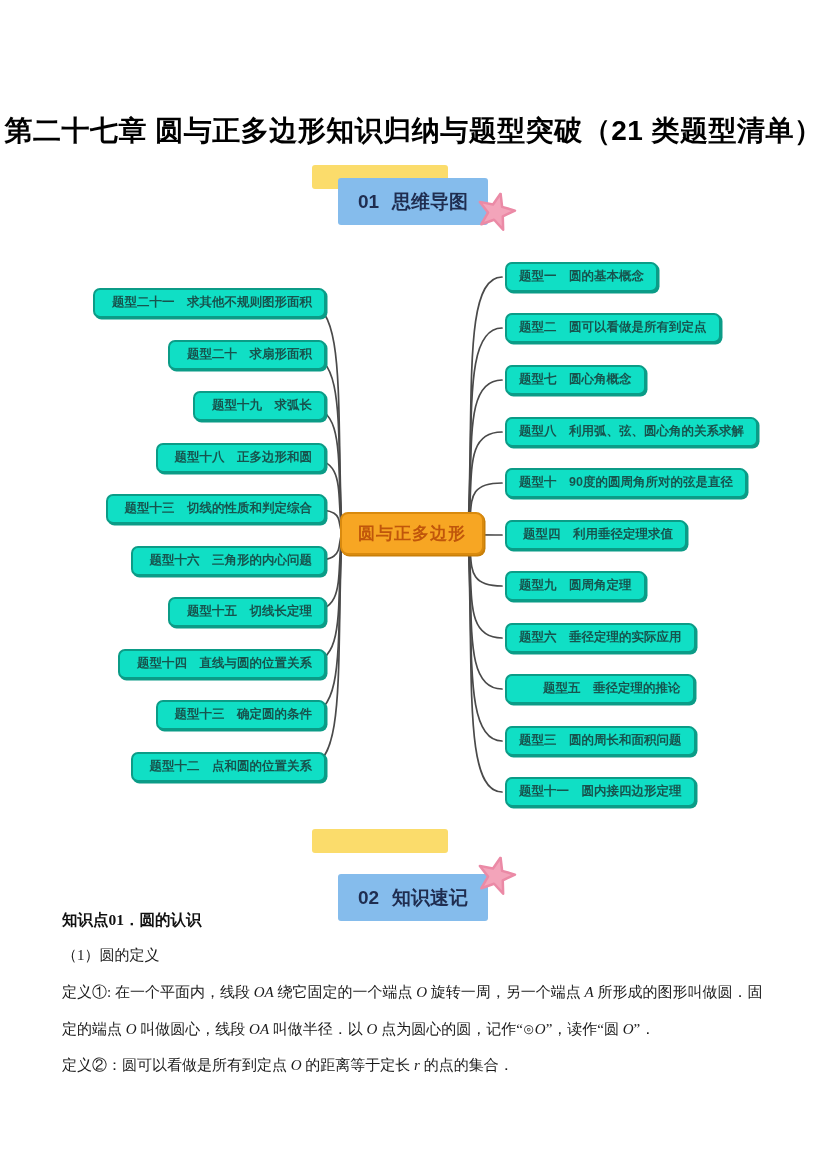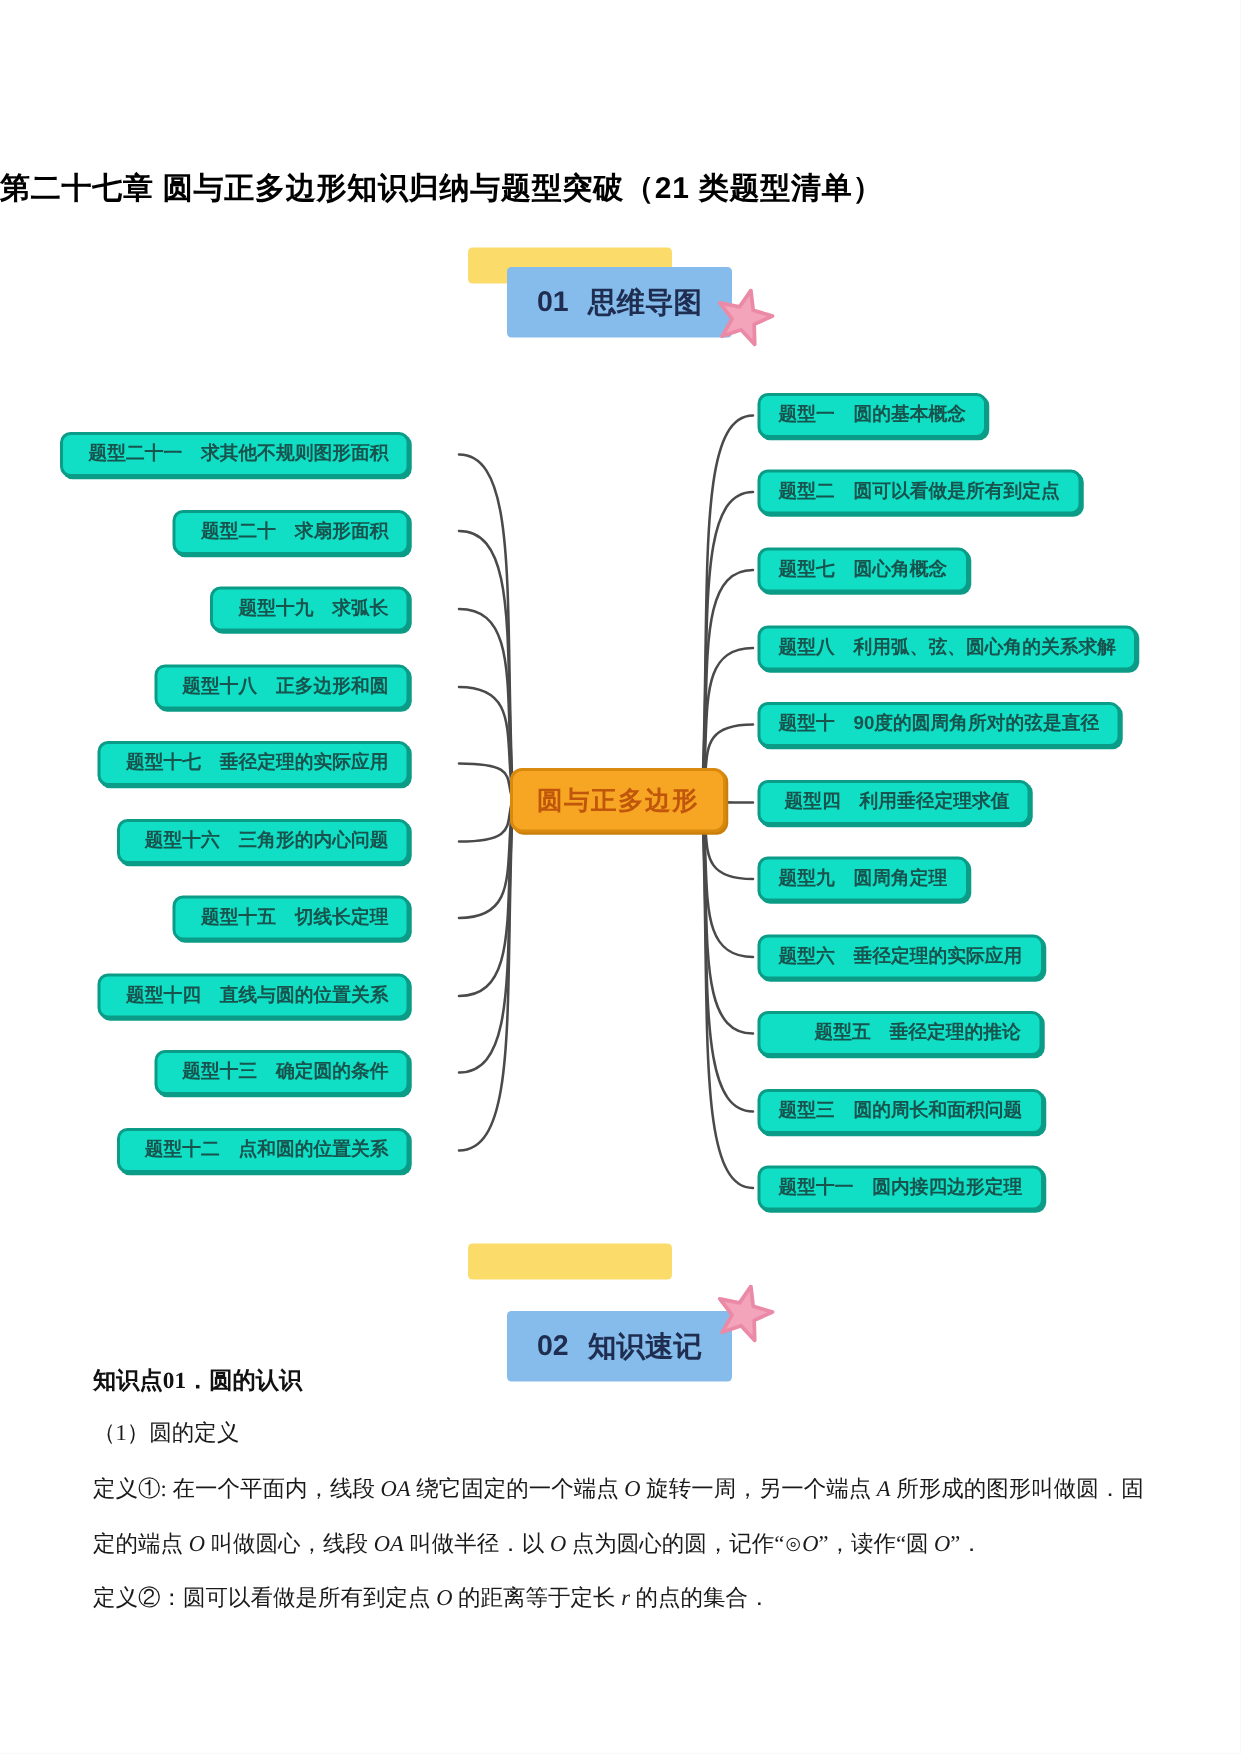"第二十七章 圆与正多边形知识归纳与题型突破（21 类题型清单）" .doc-title { font-size: 20px -> 28px; text-align: none -> center }
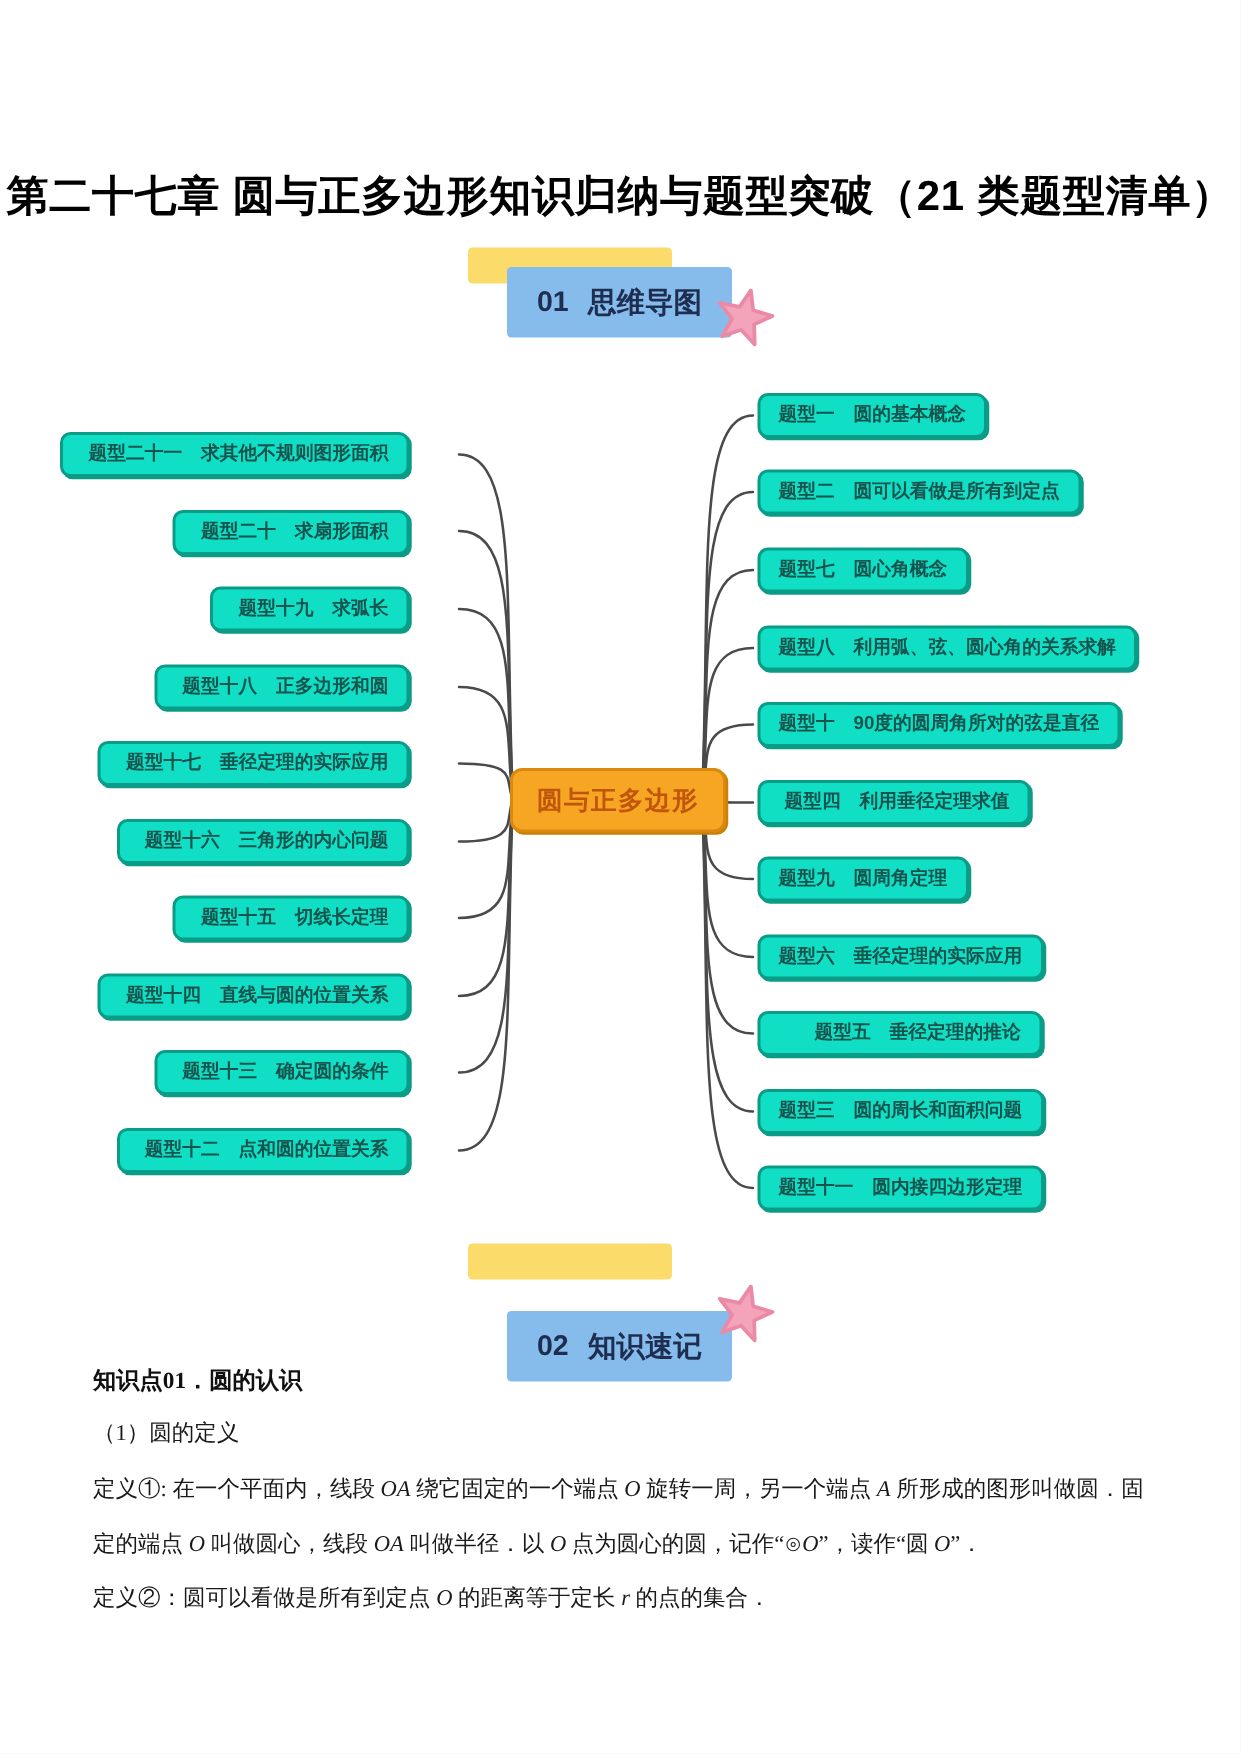"题型二十一 求其他不规则图形面积" .left-col { right: 554px -> 501px }
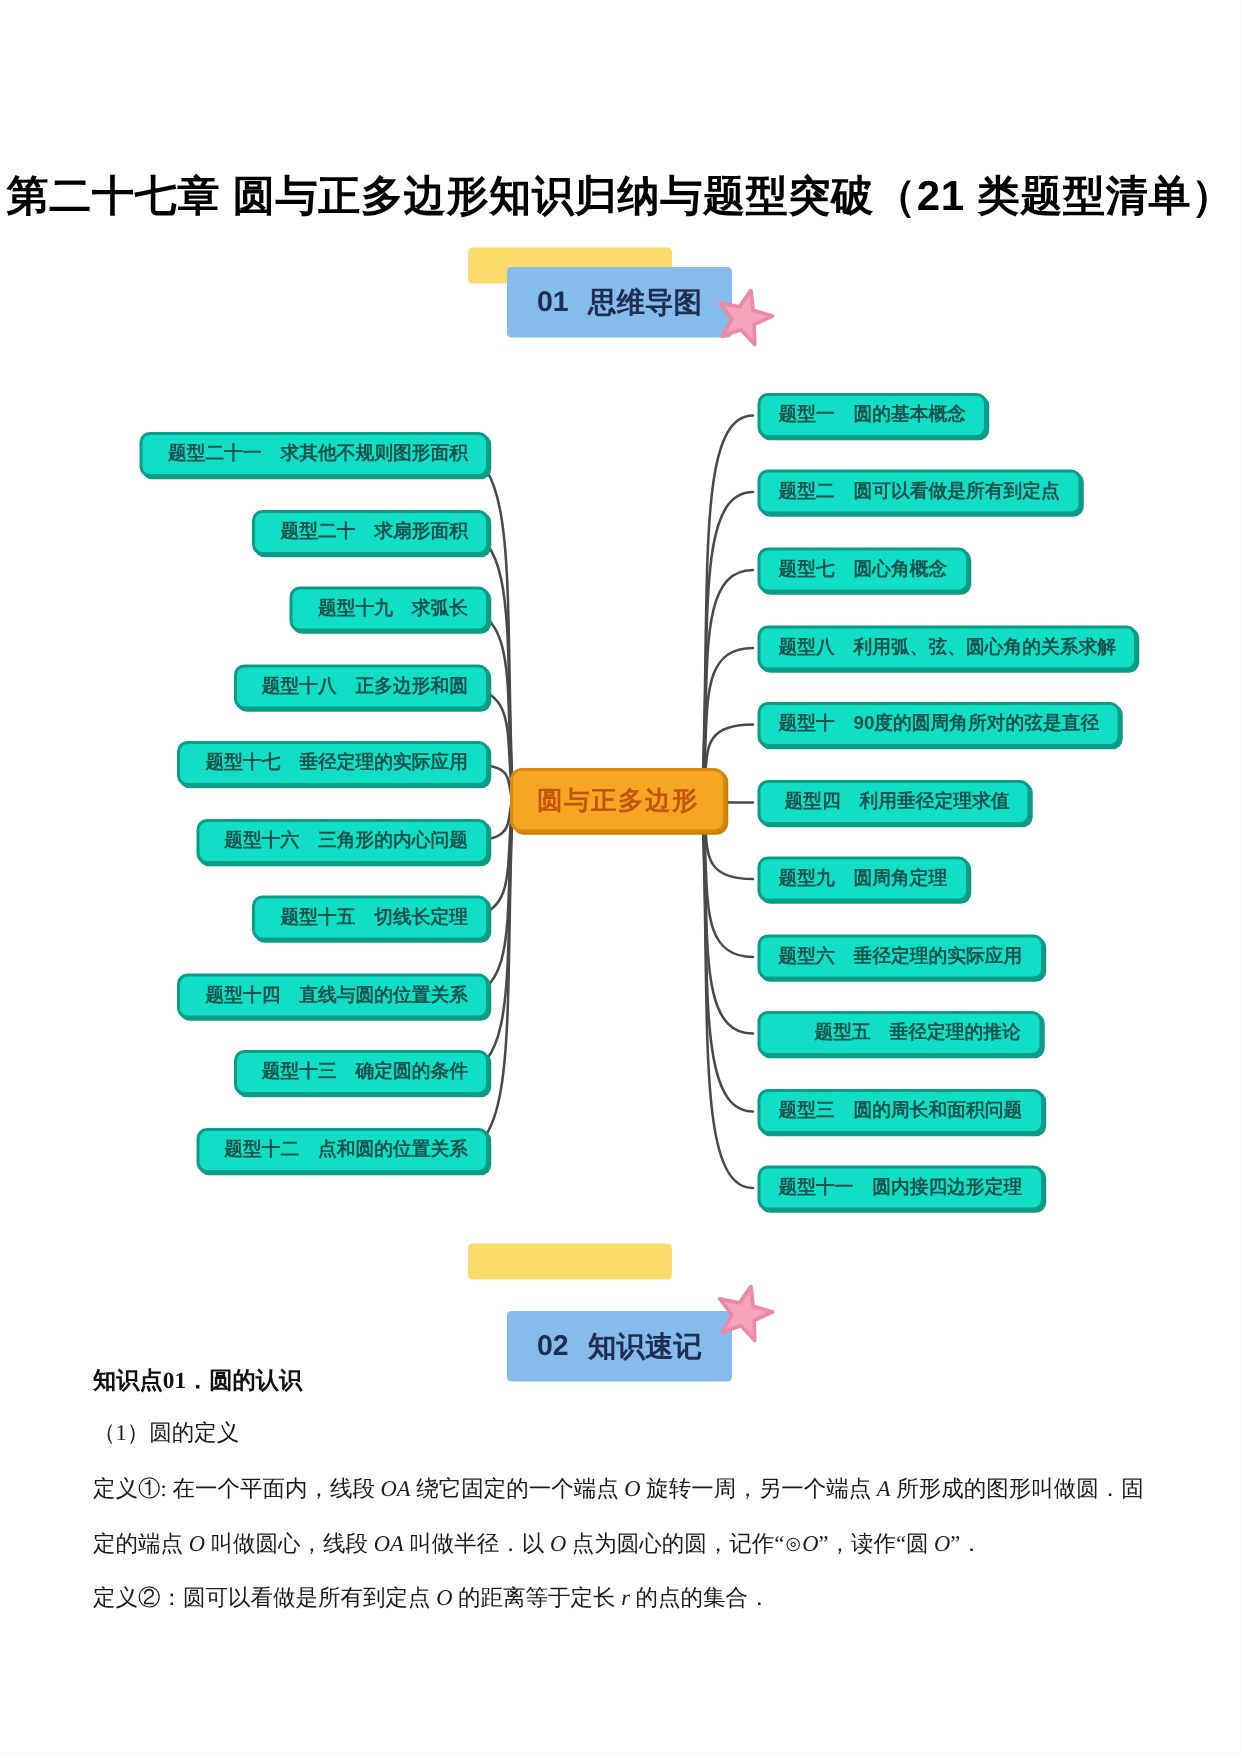"题型十七 垂径定理的实际应用" div.mnode { text: 七　垂径定理的实际应用 -> 三　切线的性质和判定综合 }
